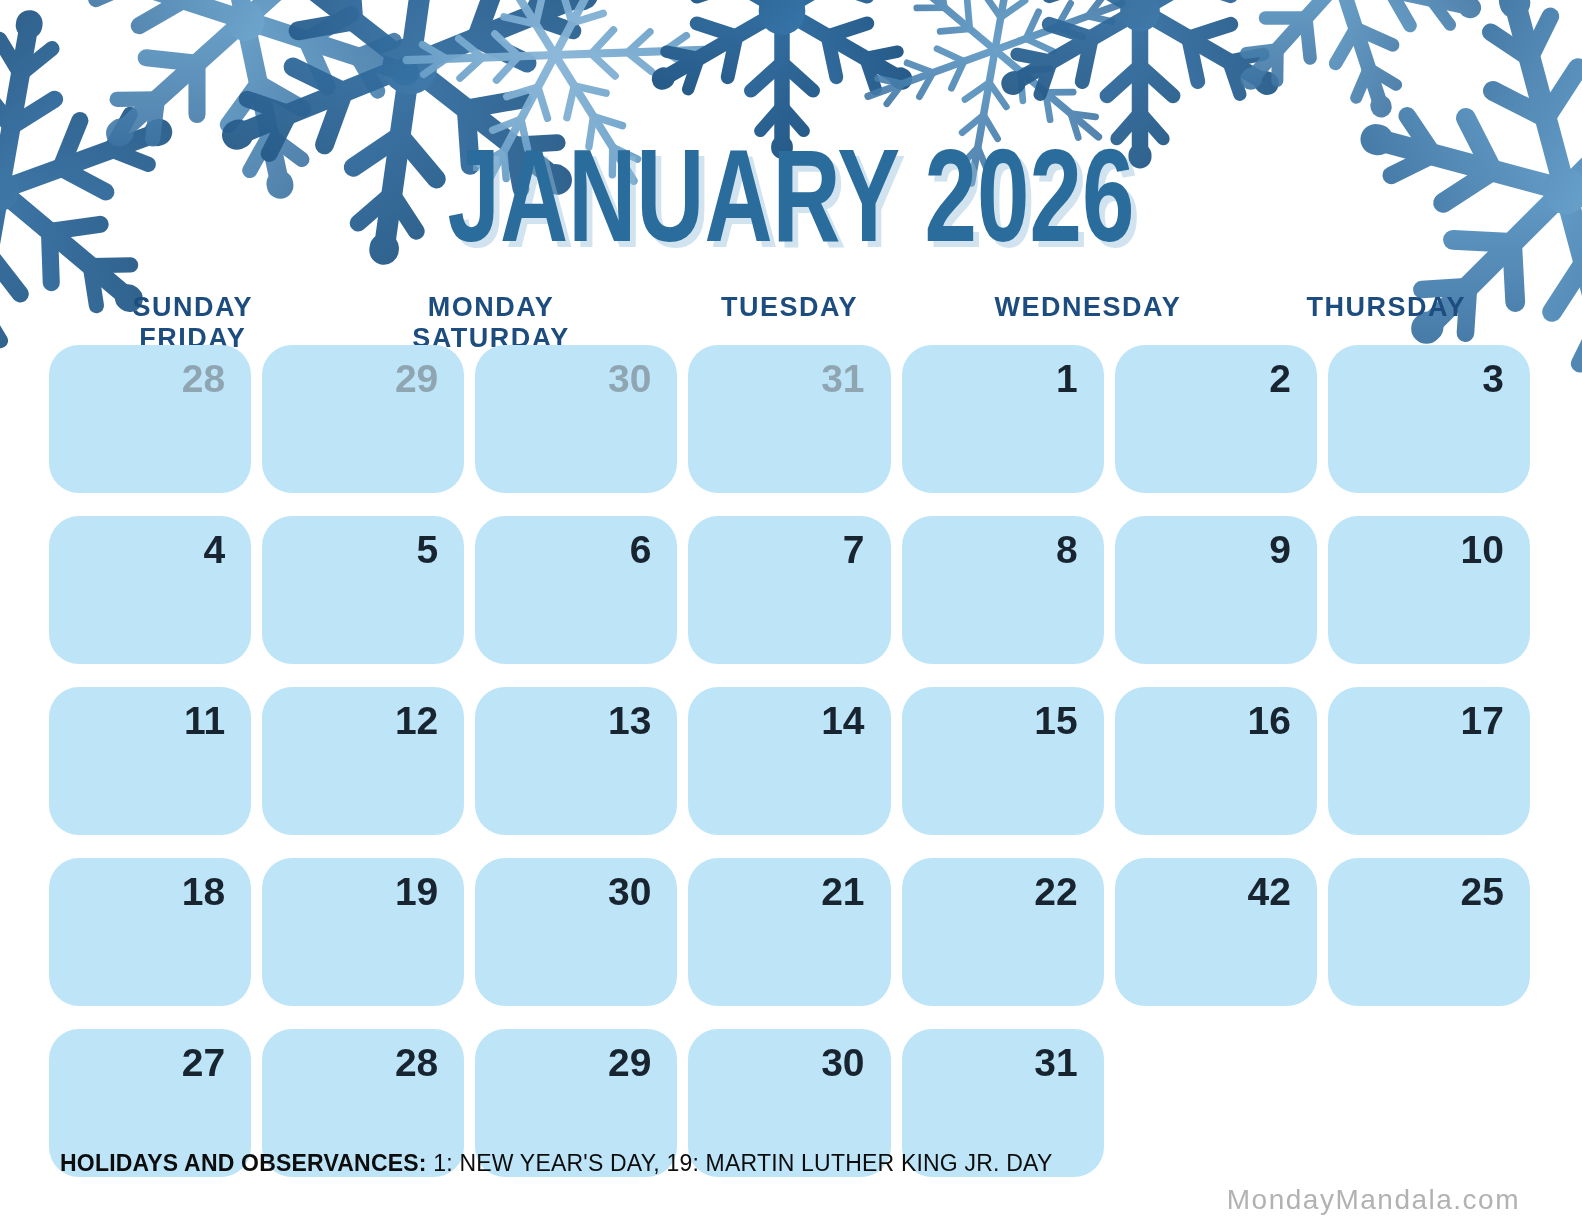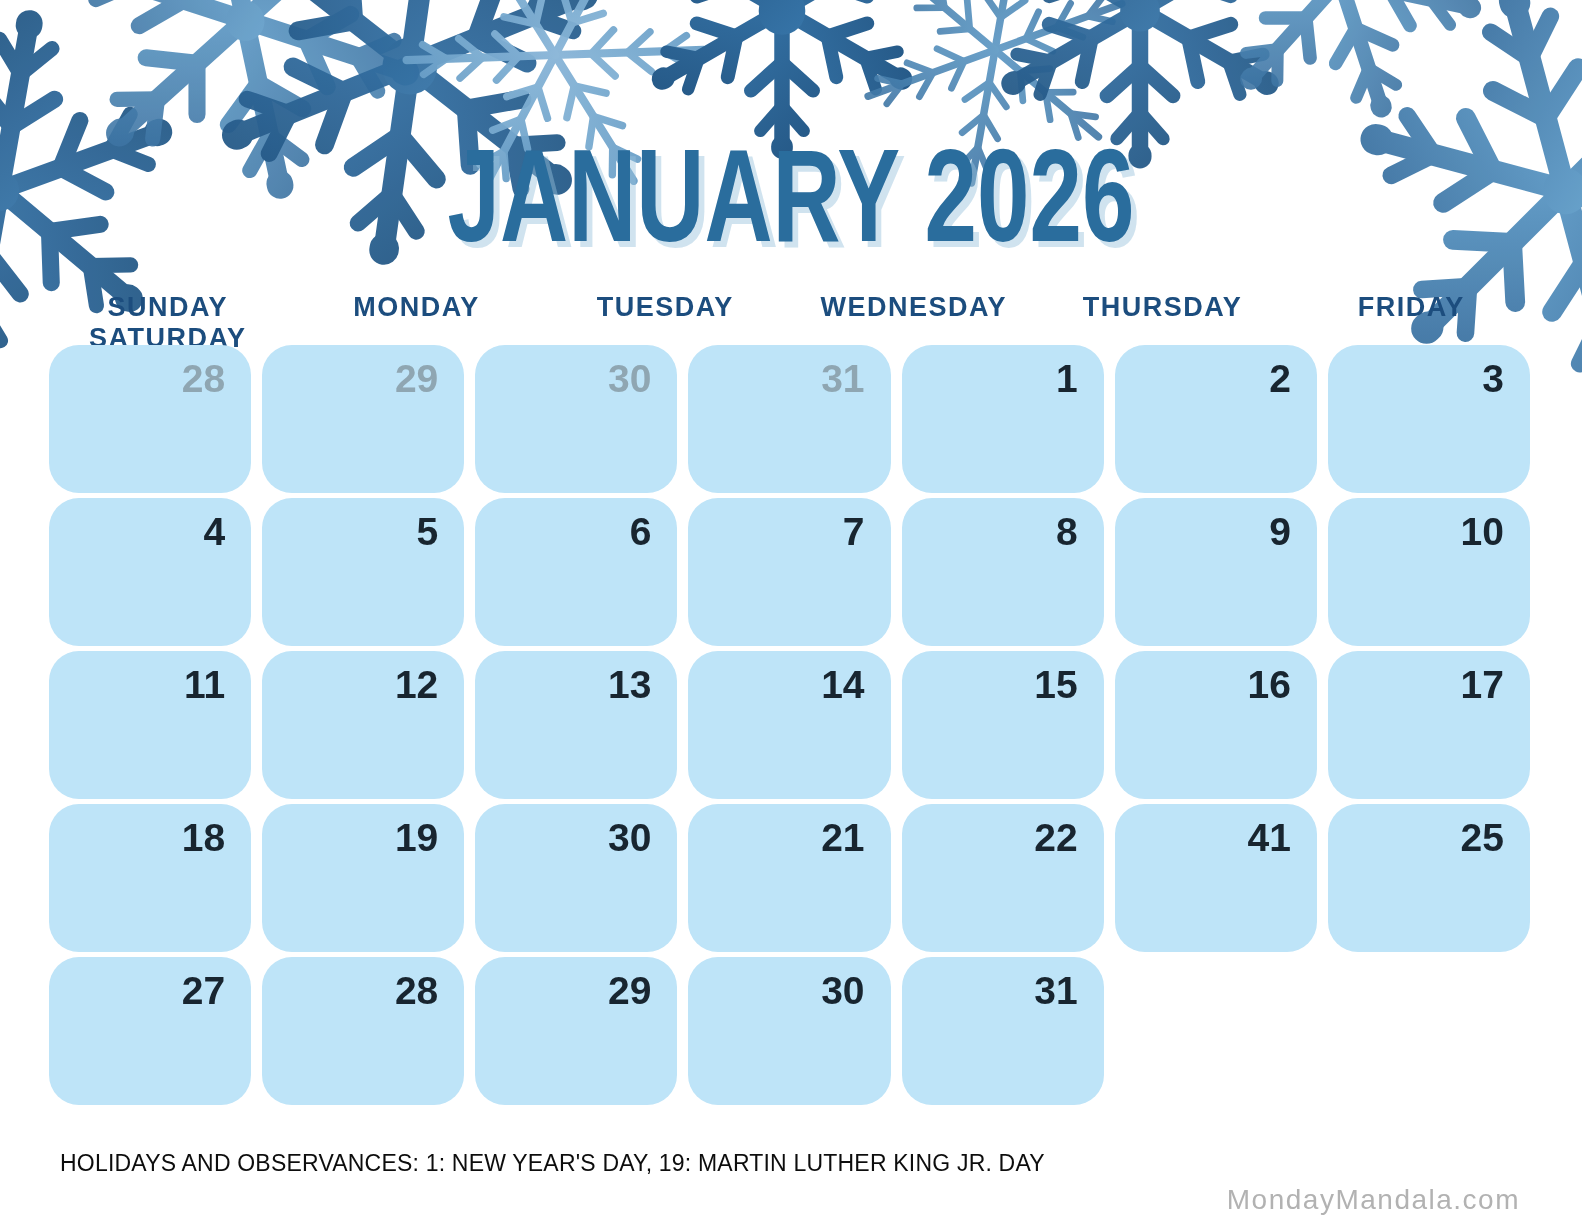"SUNDAY" .weekdays { grid-template-columns: repeat(6,1fr) -> repeat(5,1fr) }
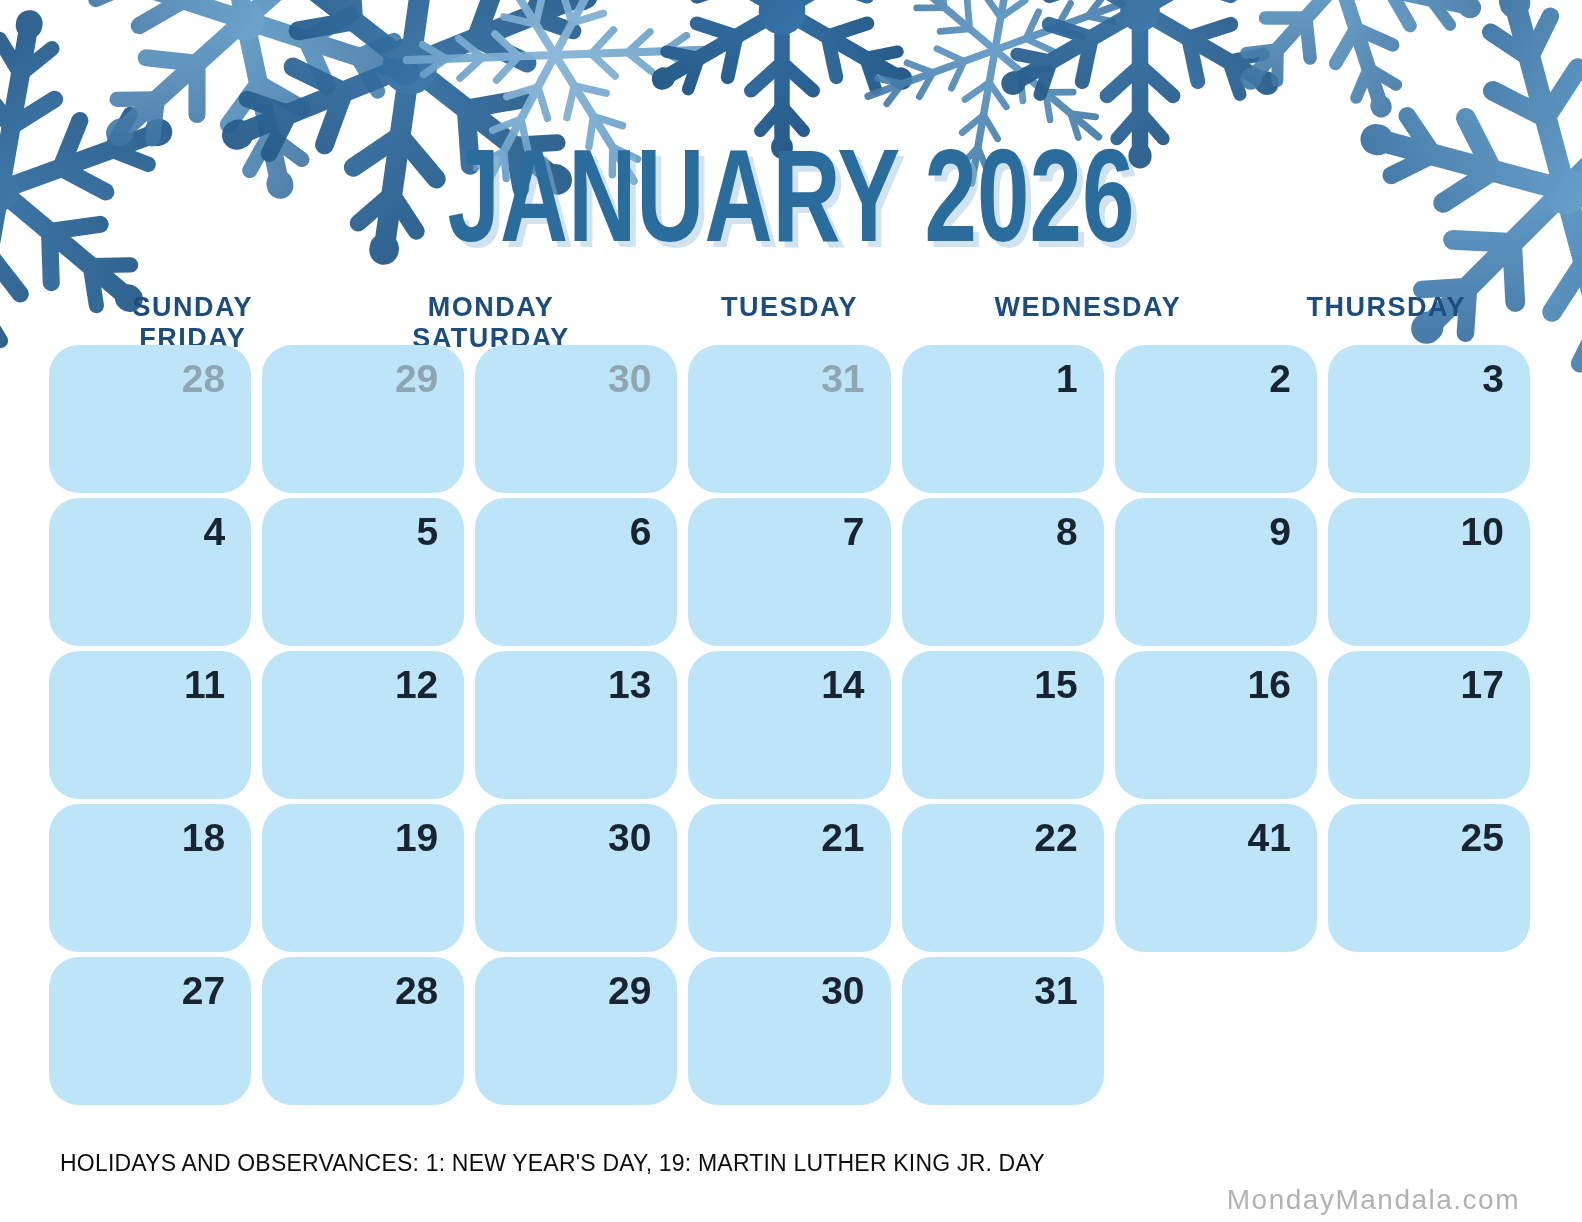"28" .grid { gap: 5px 11px -> 23px 11px }
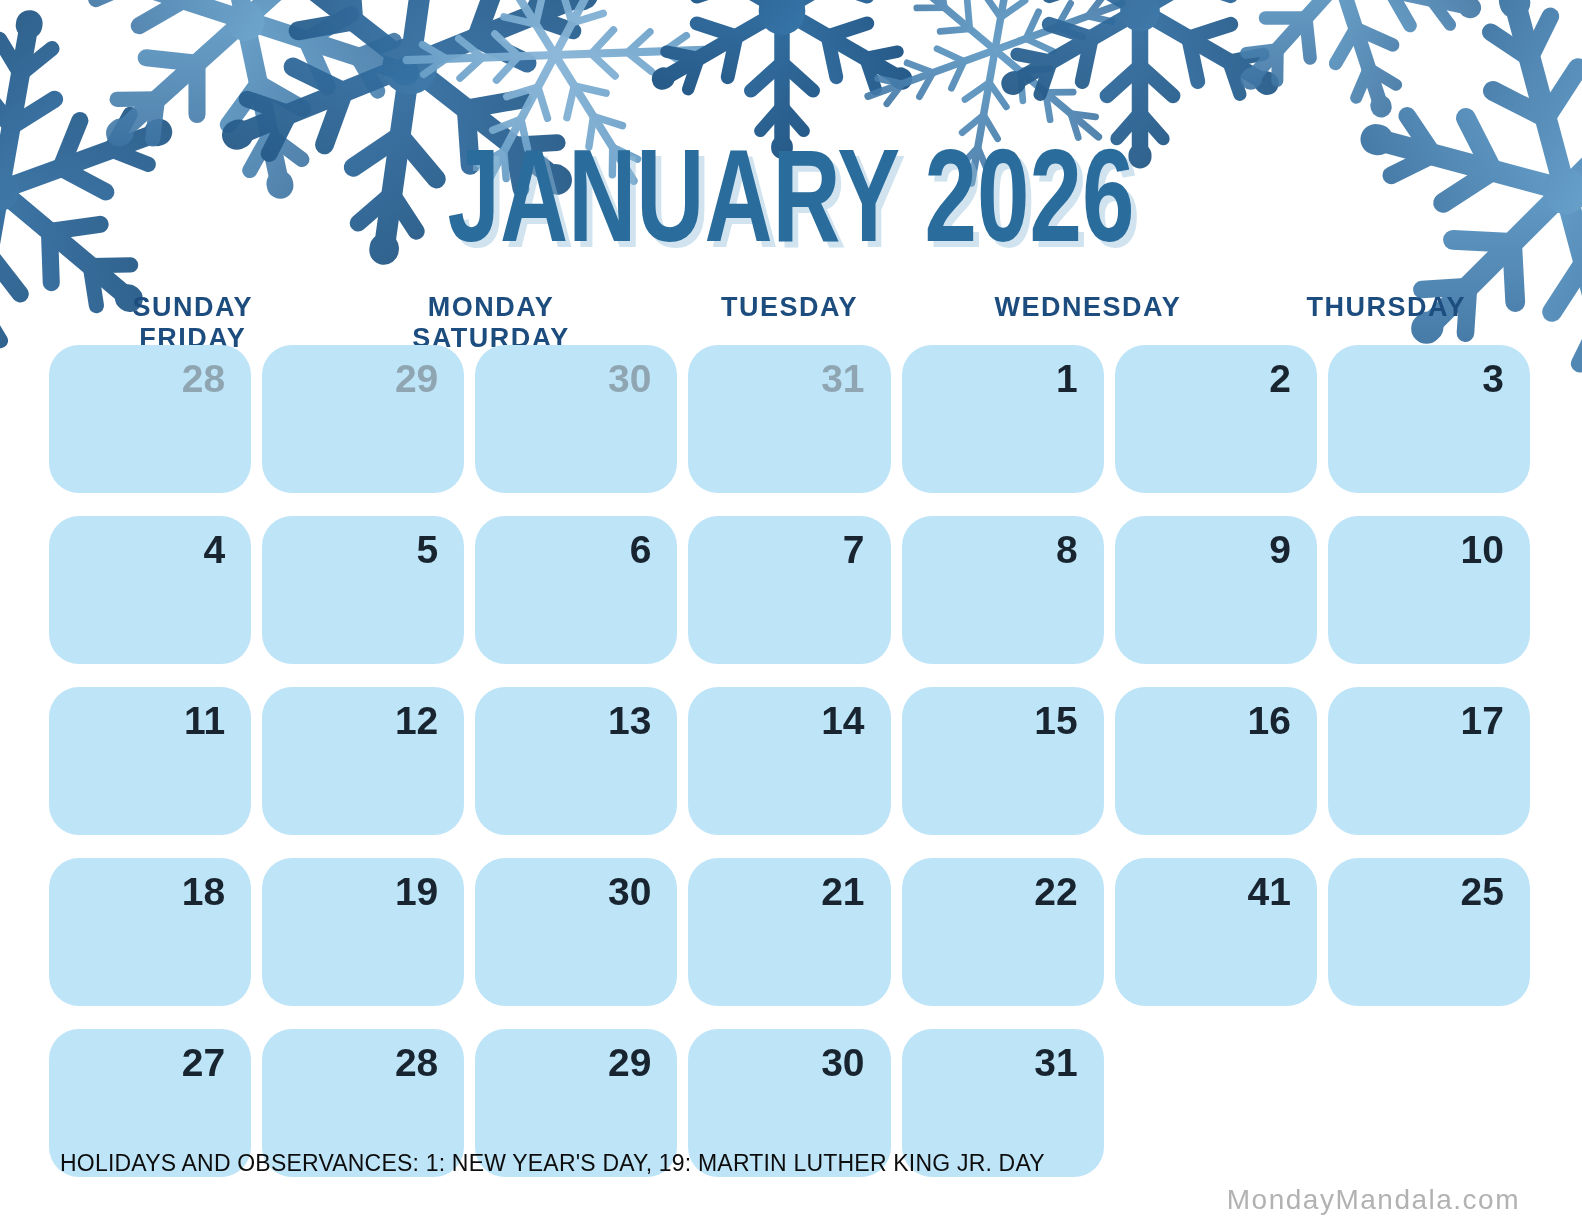"41" span.num { text: 41 -> 42 }
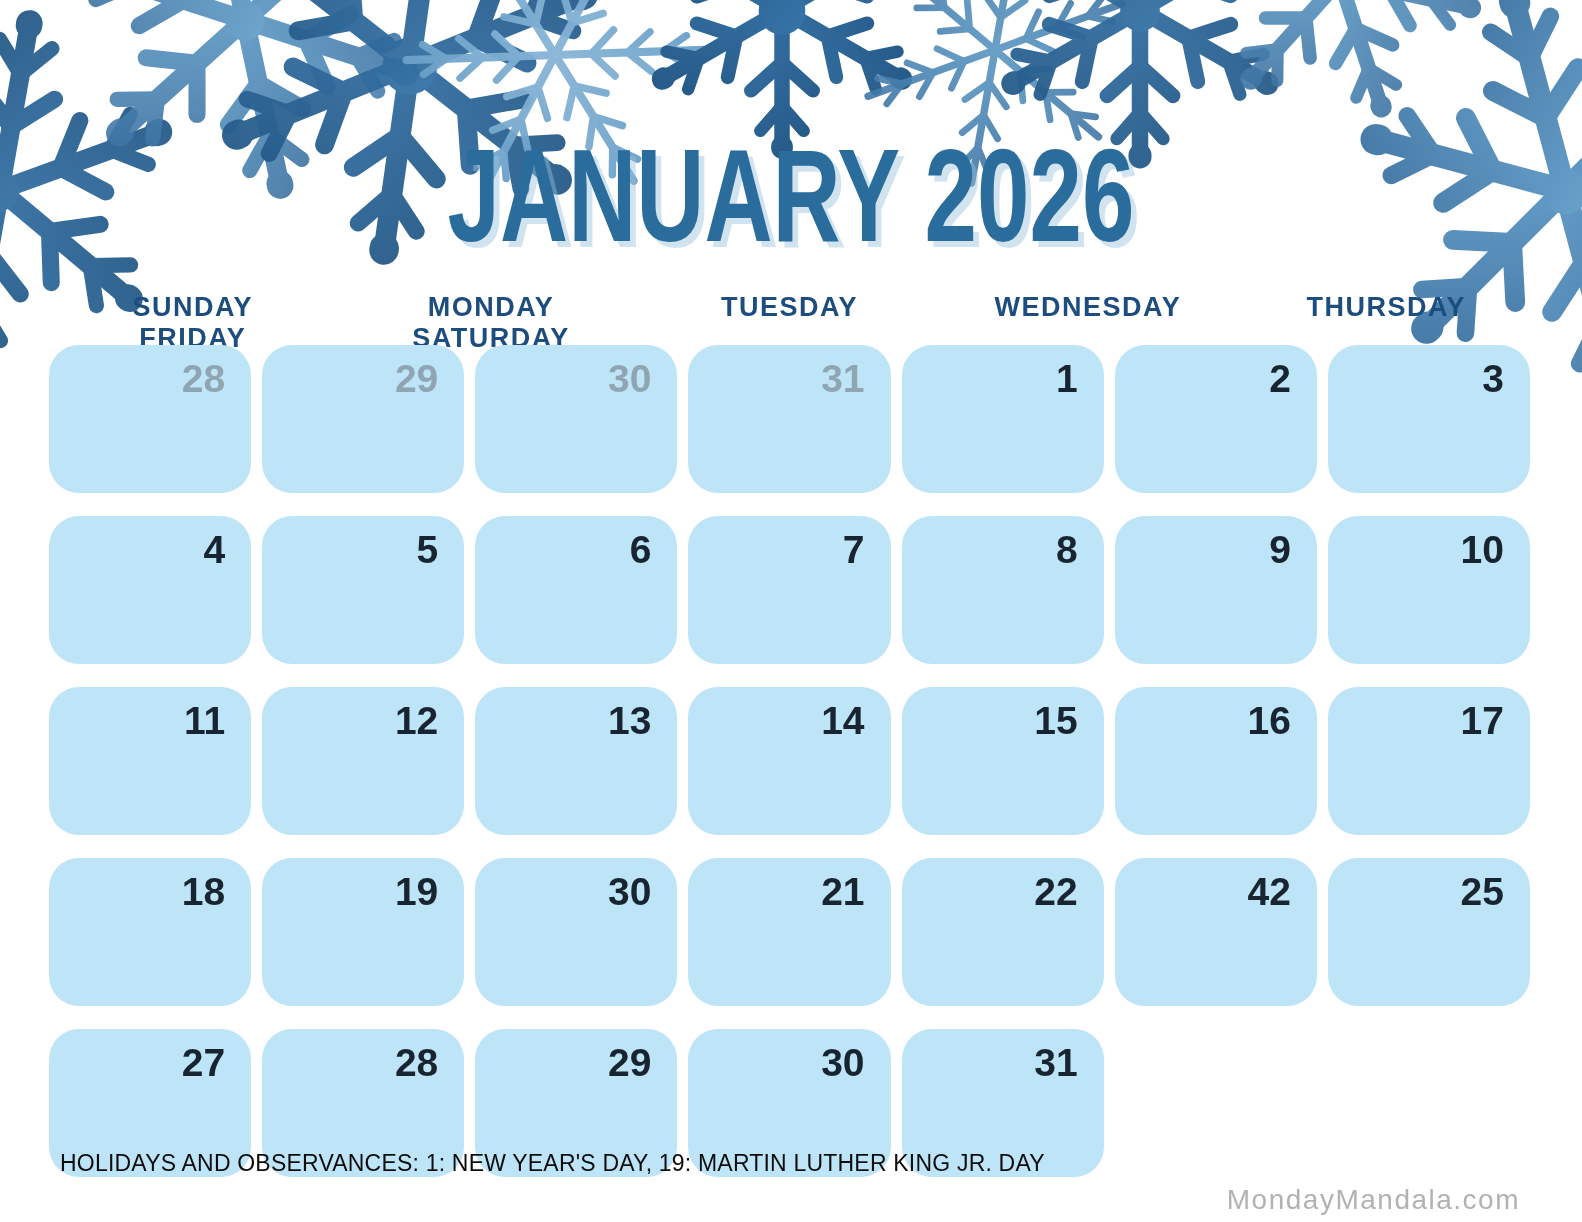"HOLIDAYS AND OBSERVANCES:" .holidays .hlabel { font-weight: 400 -> 700 }
